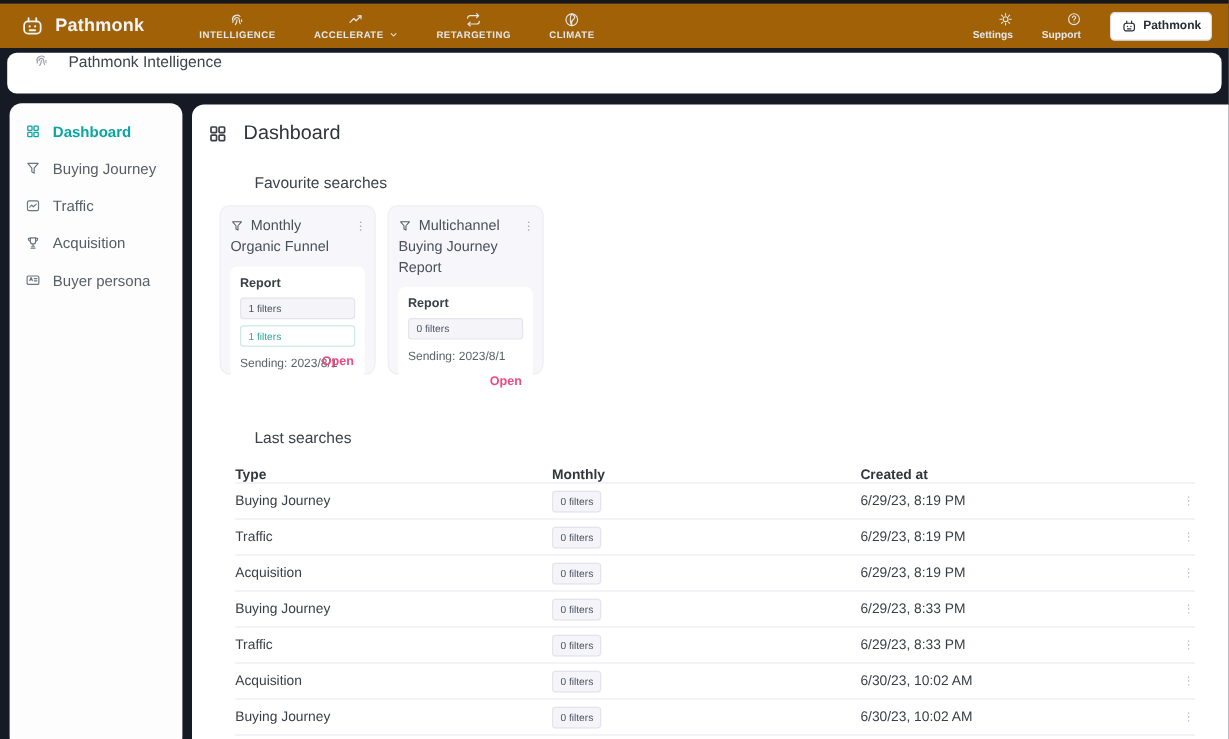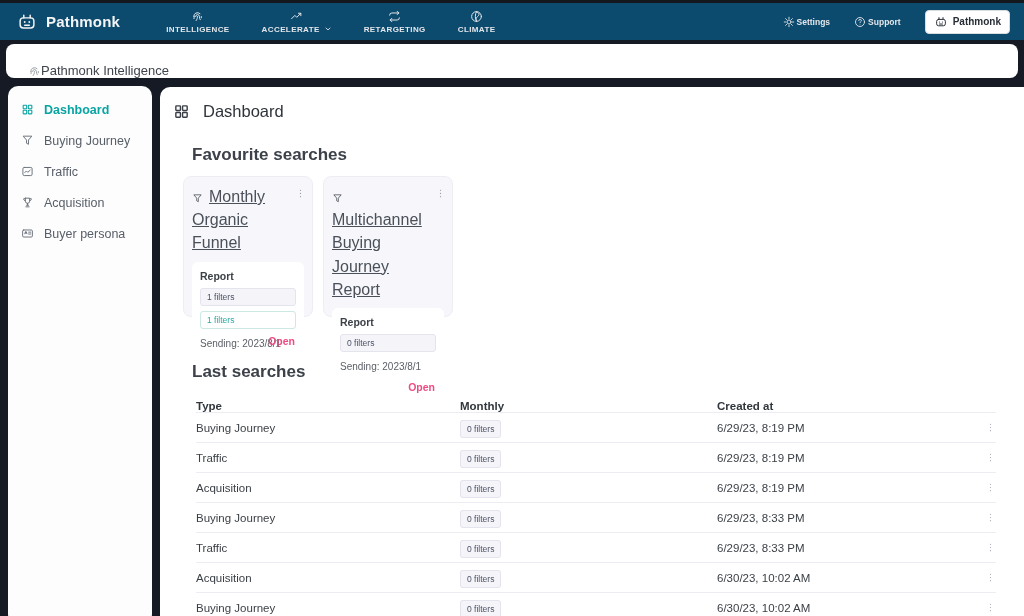"Pathmonk" .topbar { background: #0c4a6e -> #a16207 }
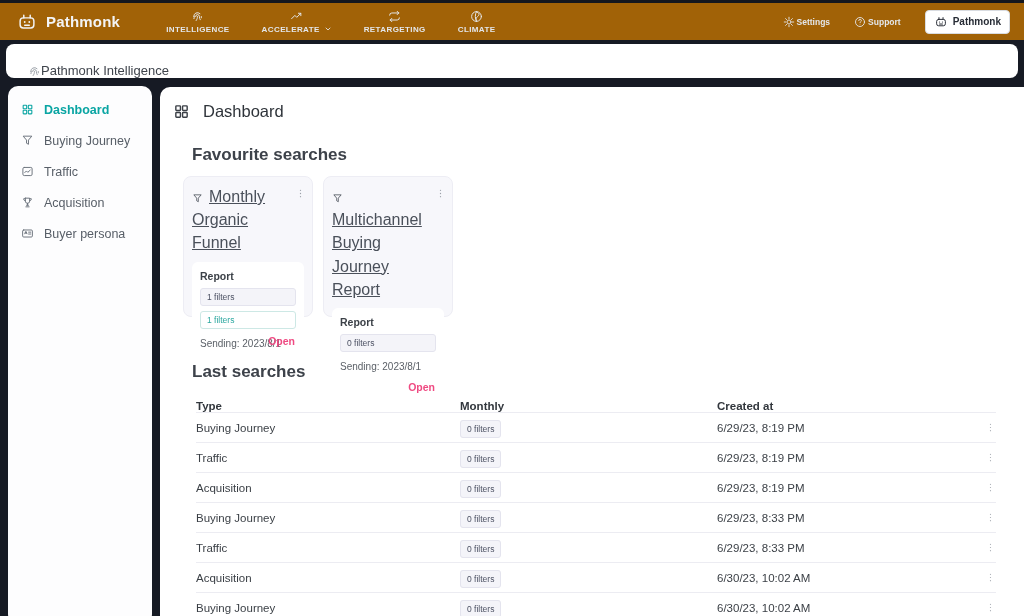"Settings" .top-action { align-items: center -> flex-end; flex-direction: row -> column }
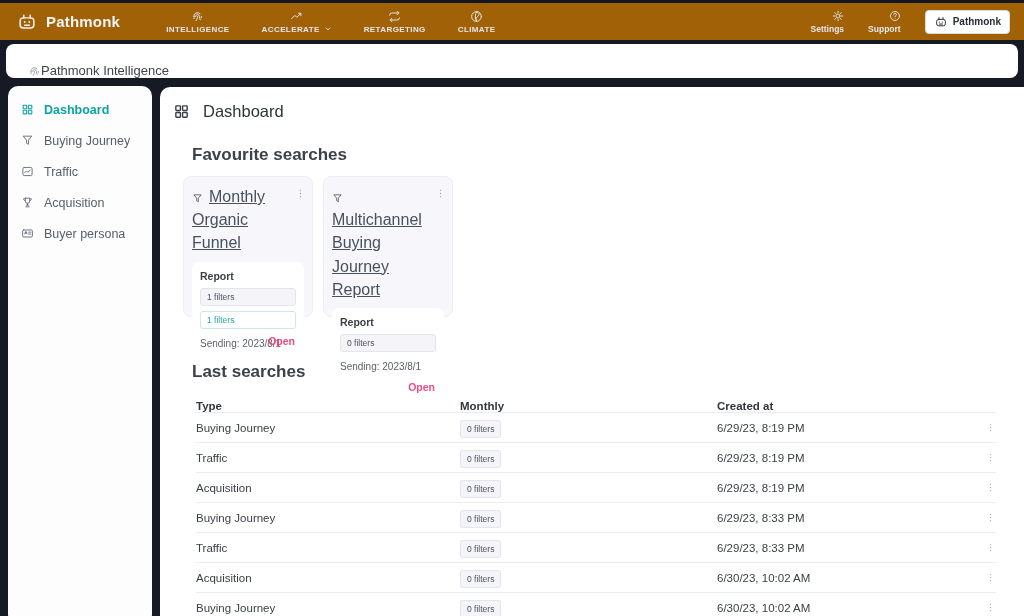"Pathmonk Intelligence" .appbar { align-items: flex-end -> flex-start; gap: none -> 16px }
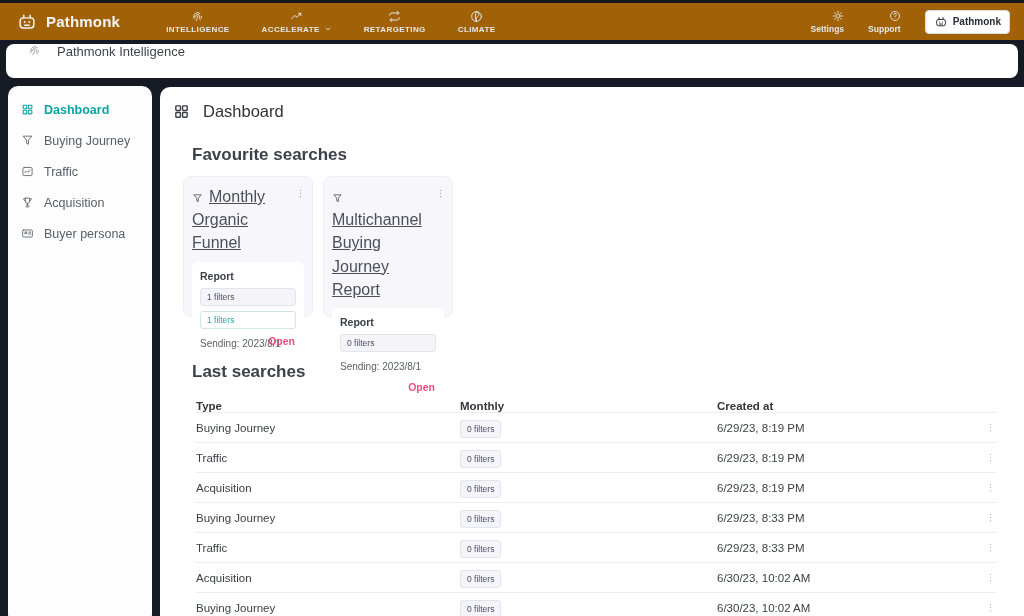"Favourite searches" .section-heading { font-size: 17px -> 13px; font-weight: bold -> none; margin-left: 32px -> 52px }
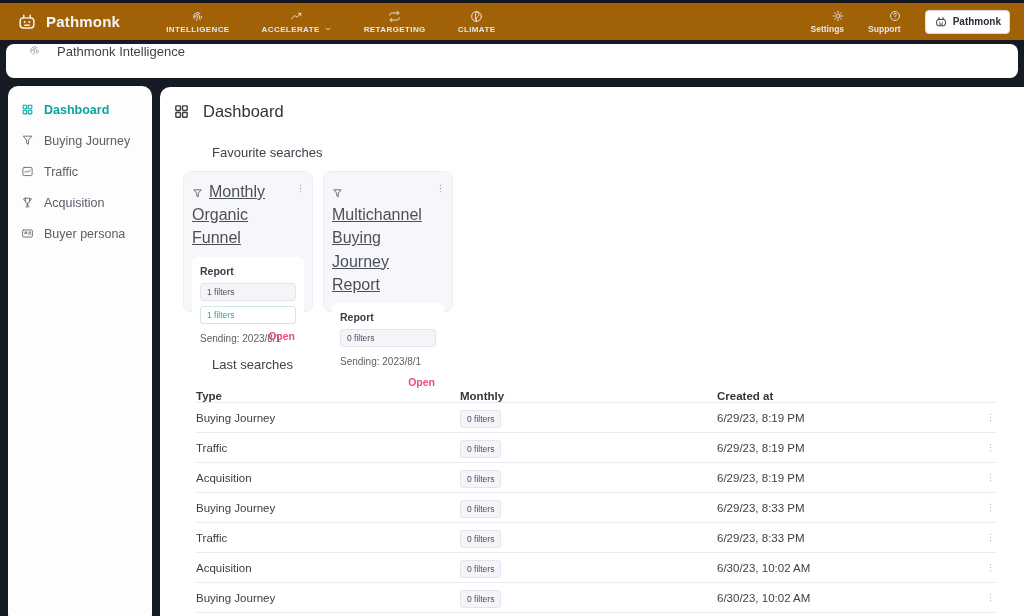"Monthly Organic Funnel" .card-head { font-size: 16px -> 12px; text-decoration: underline -> none }
